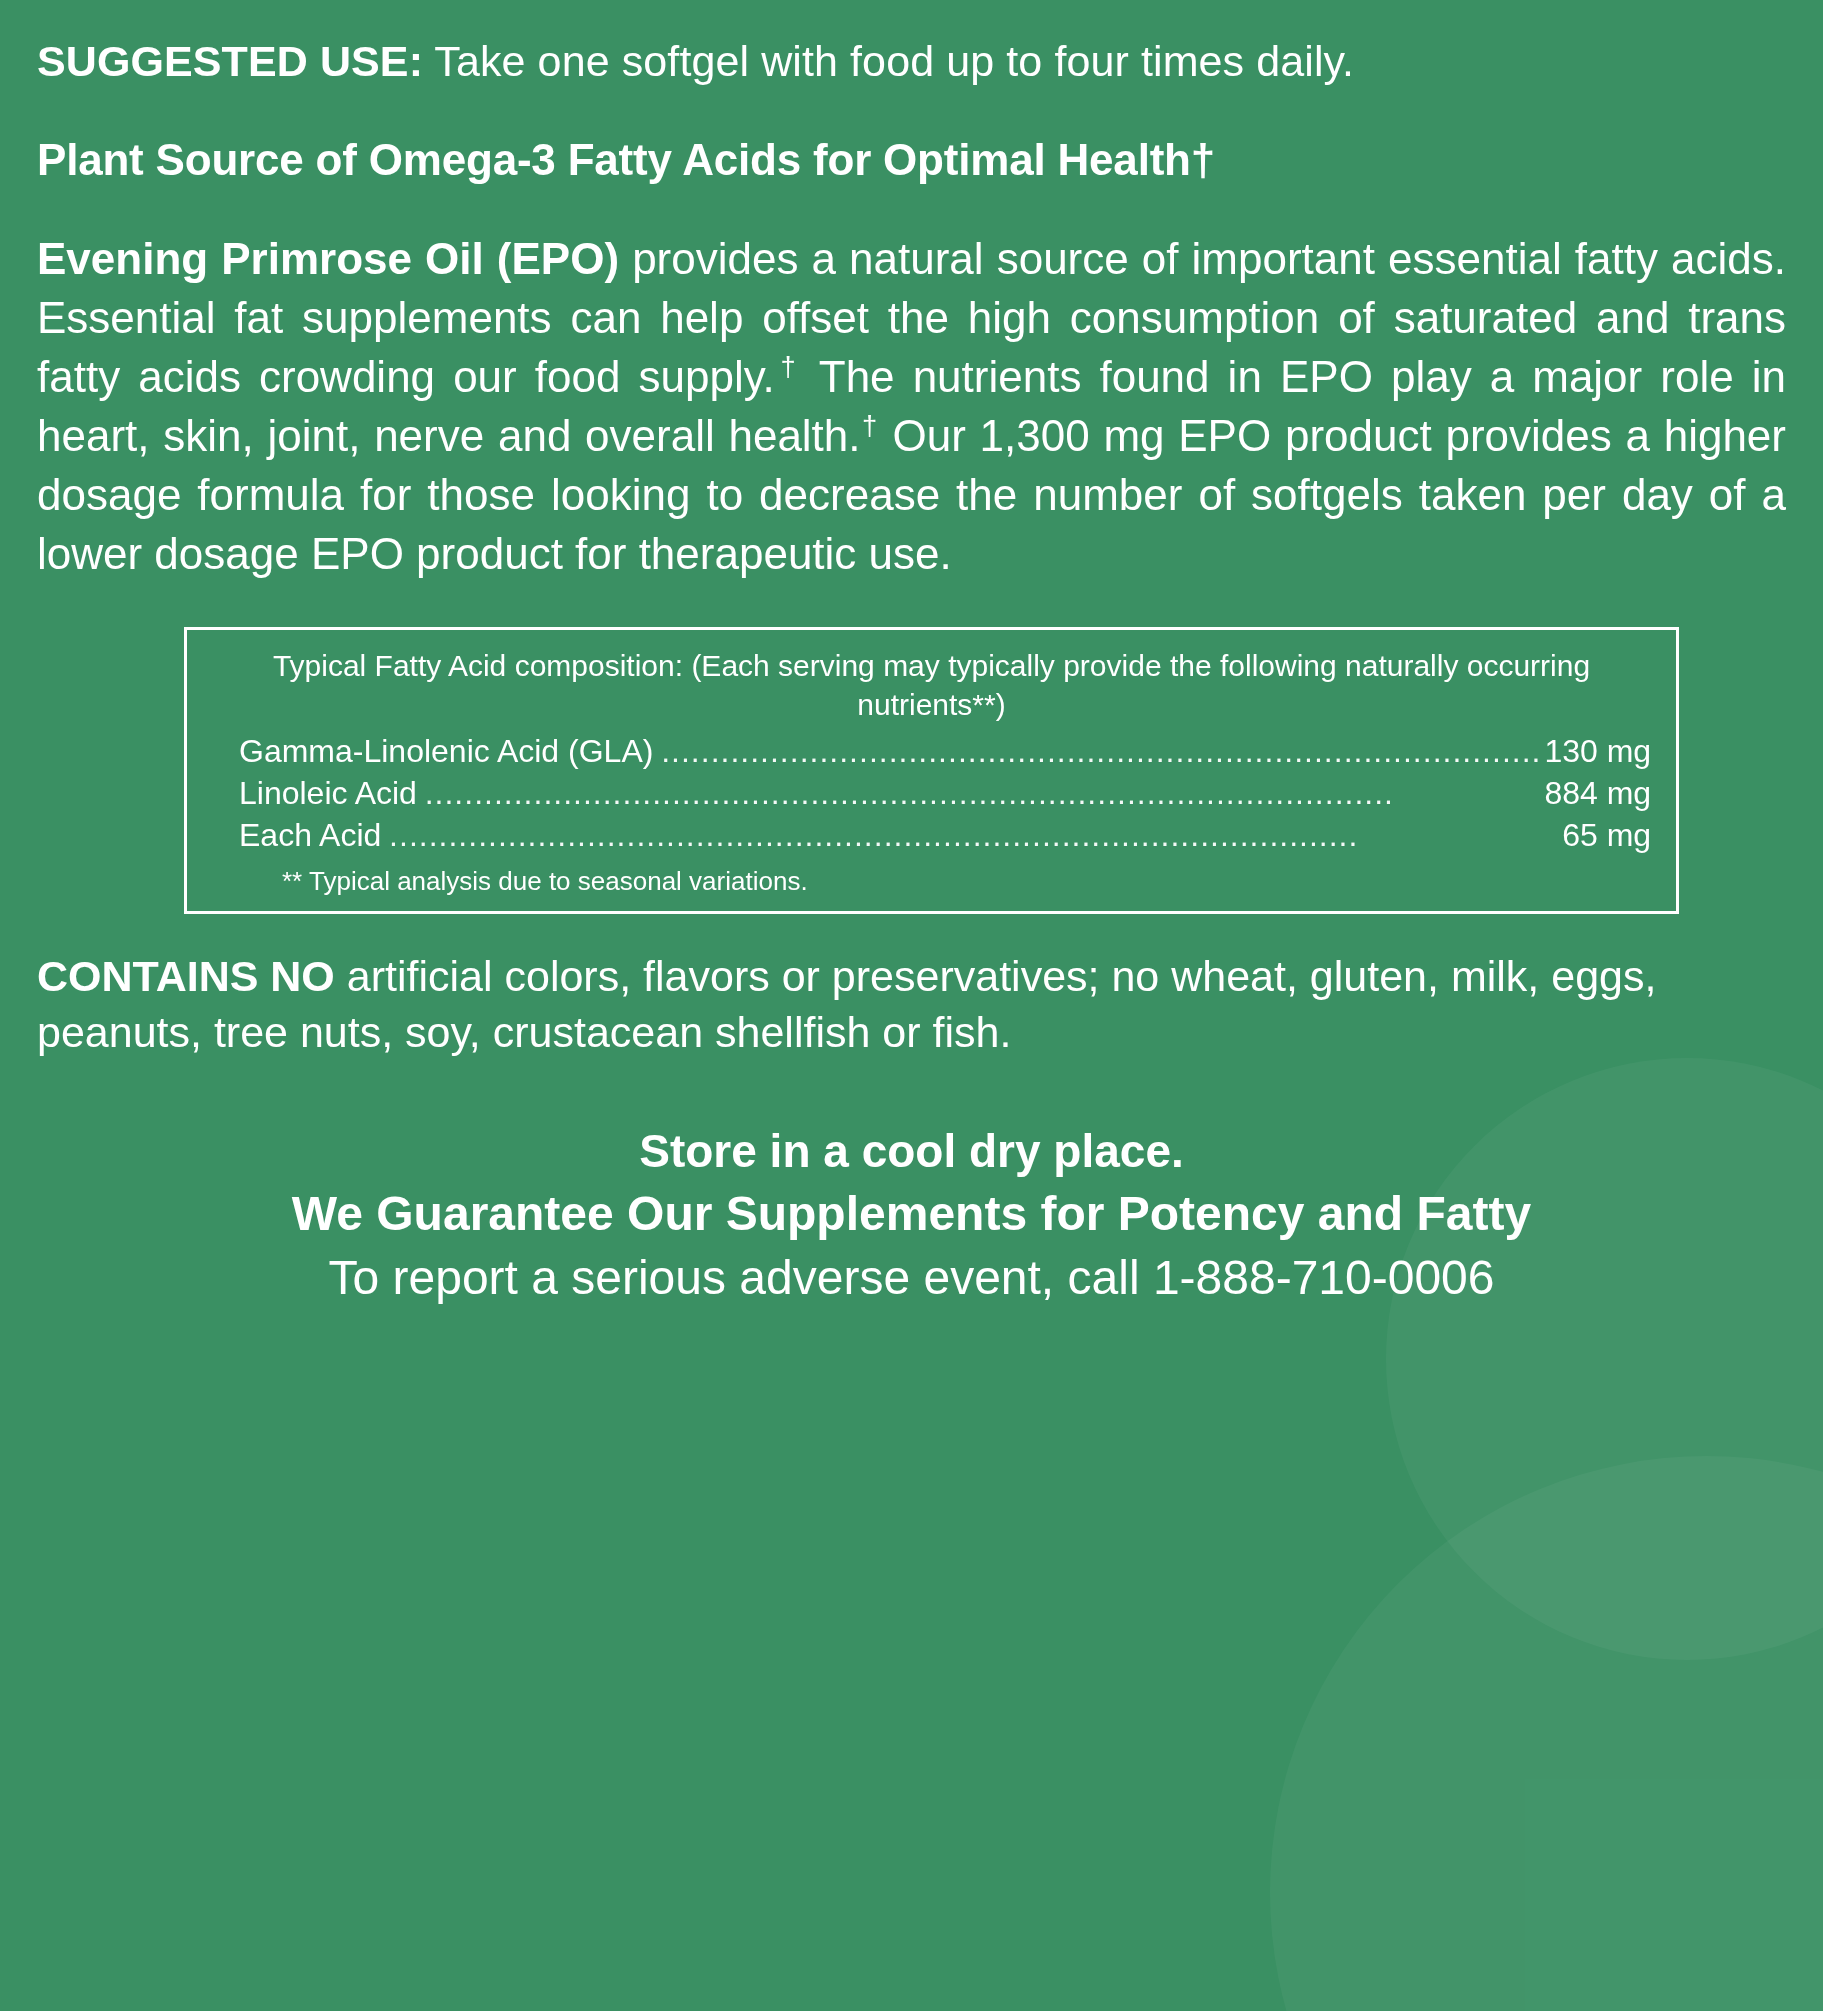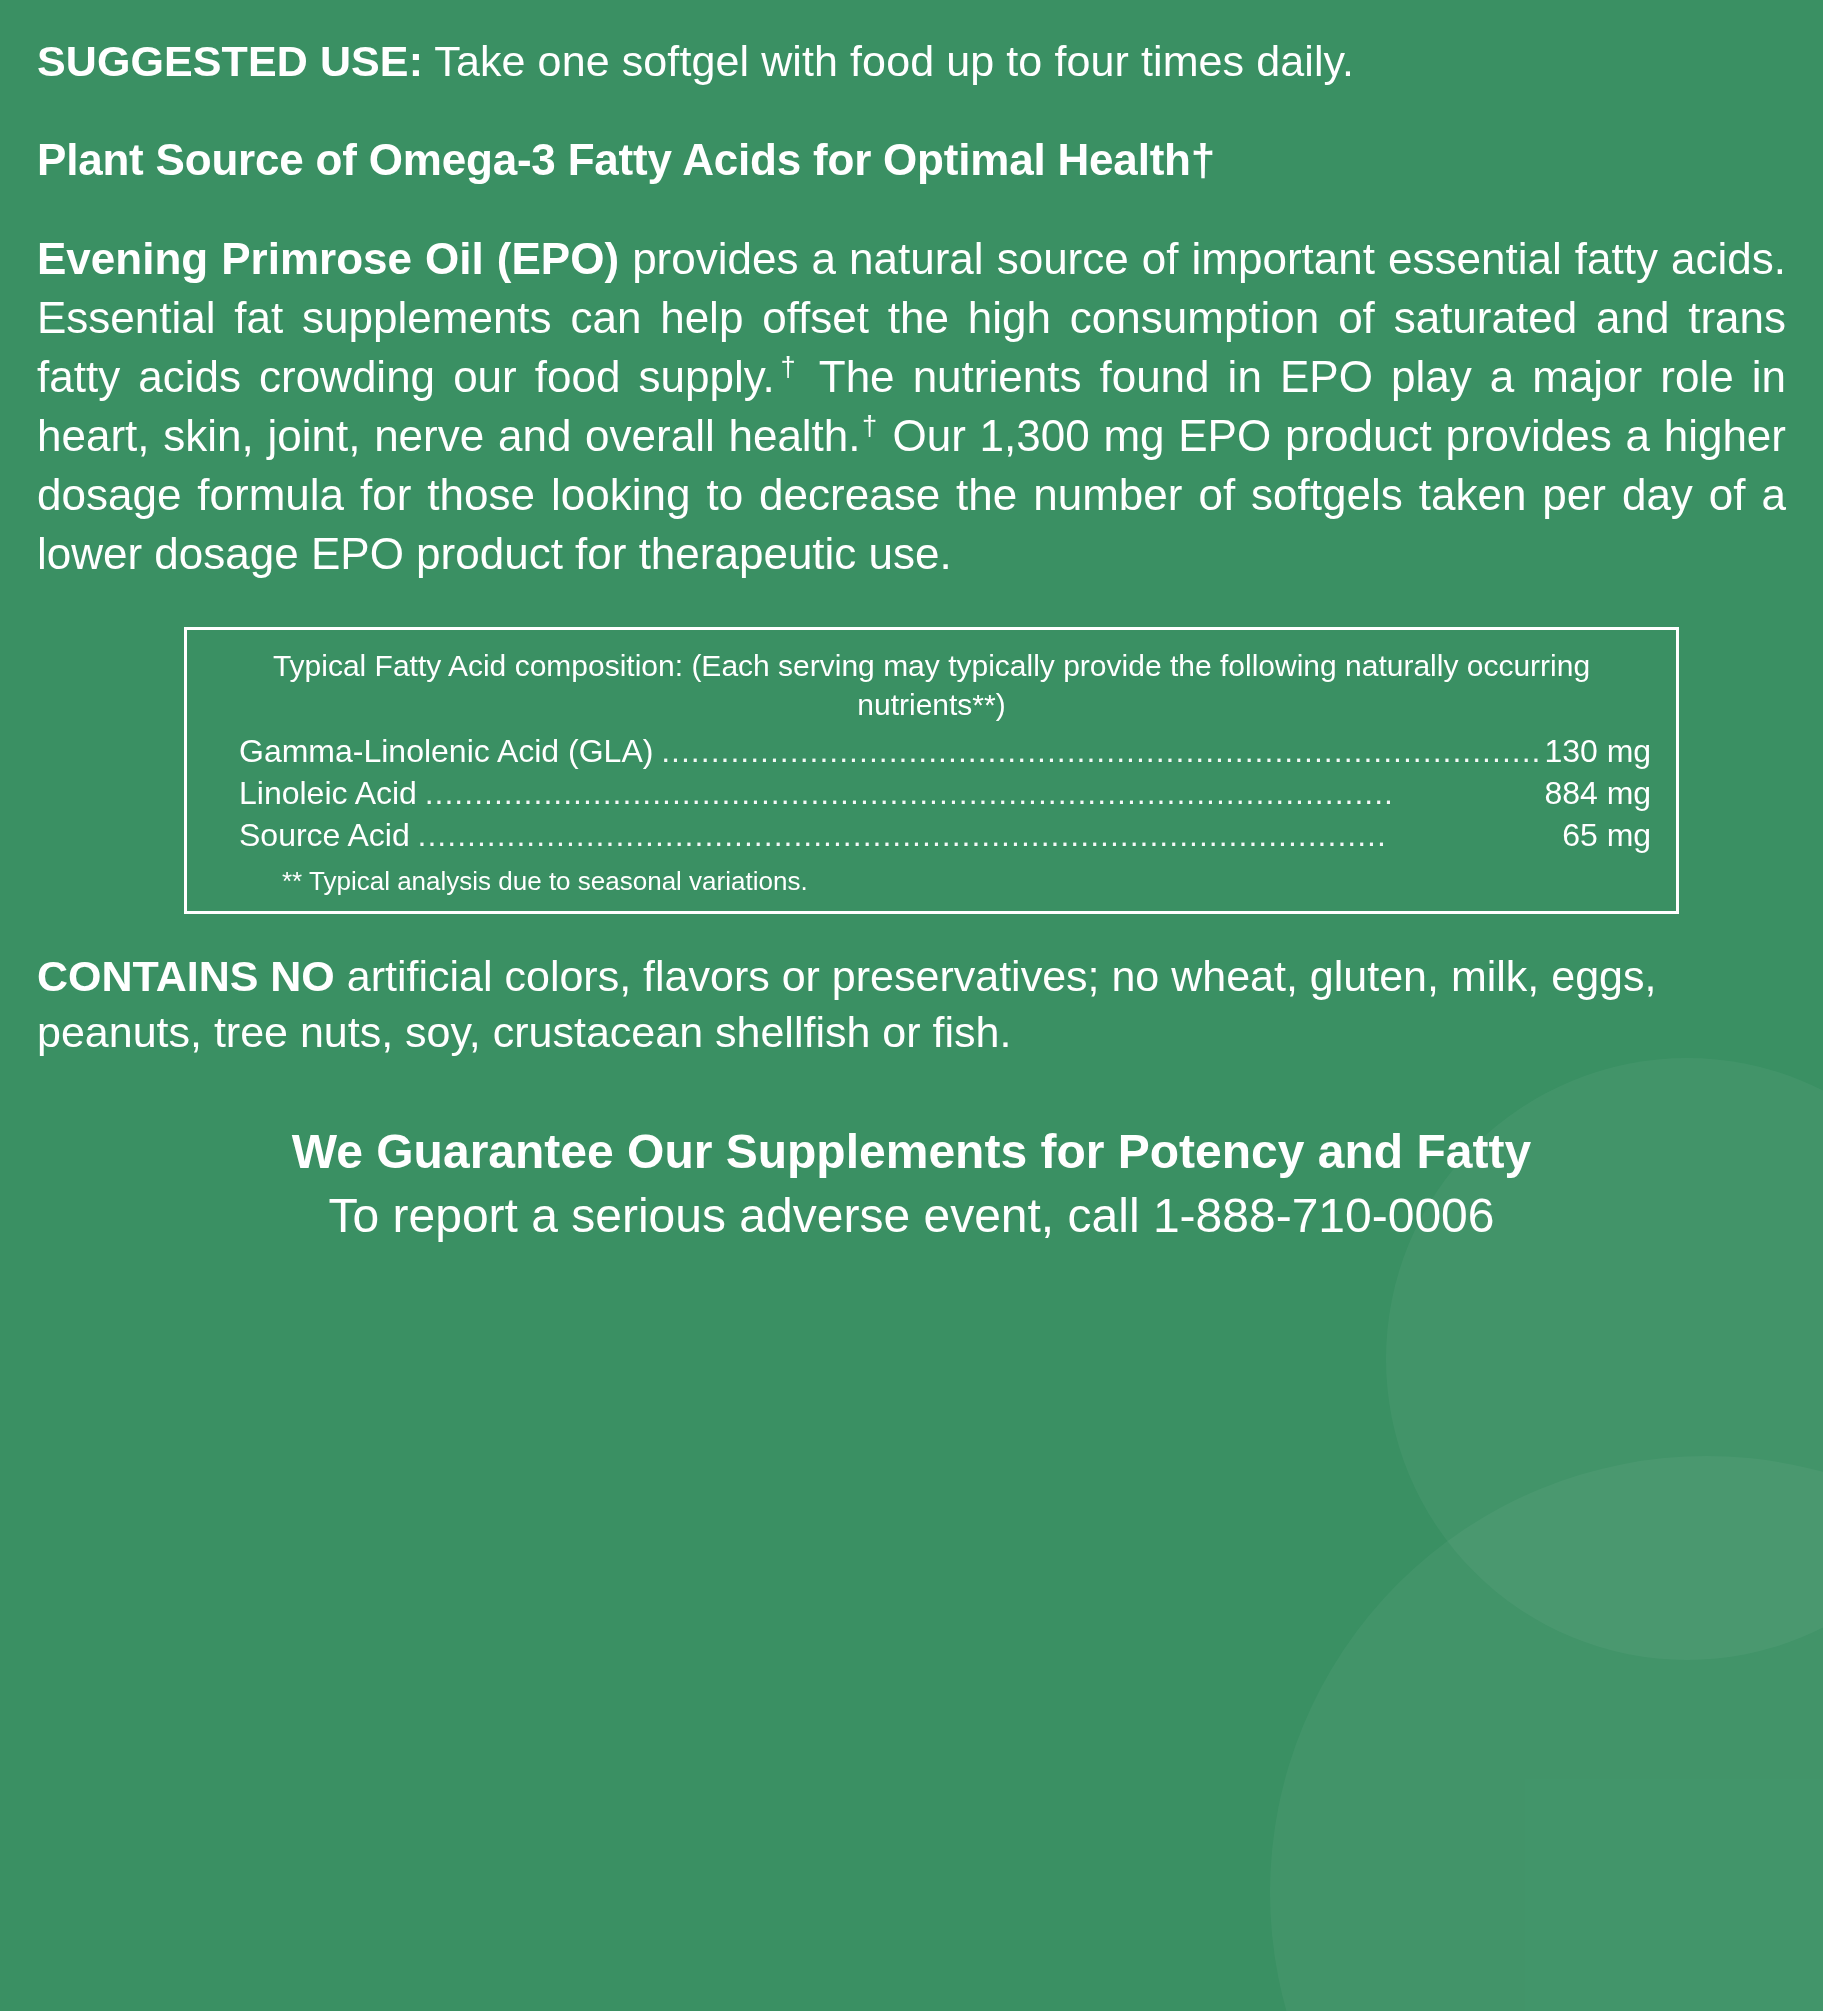"Source Acid" span.fatty-name { text: Source -> Each }
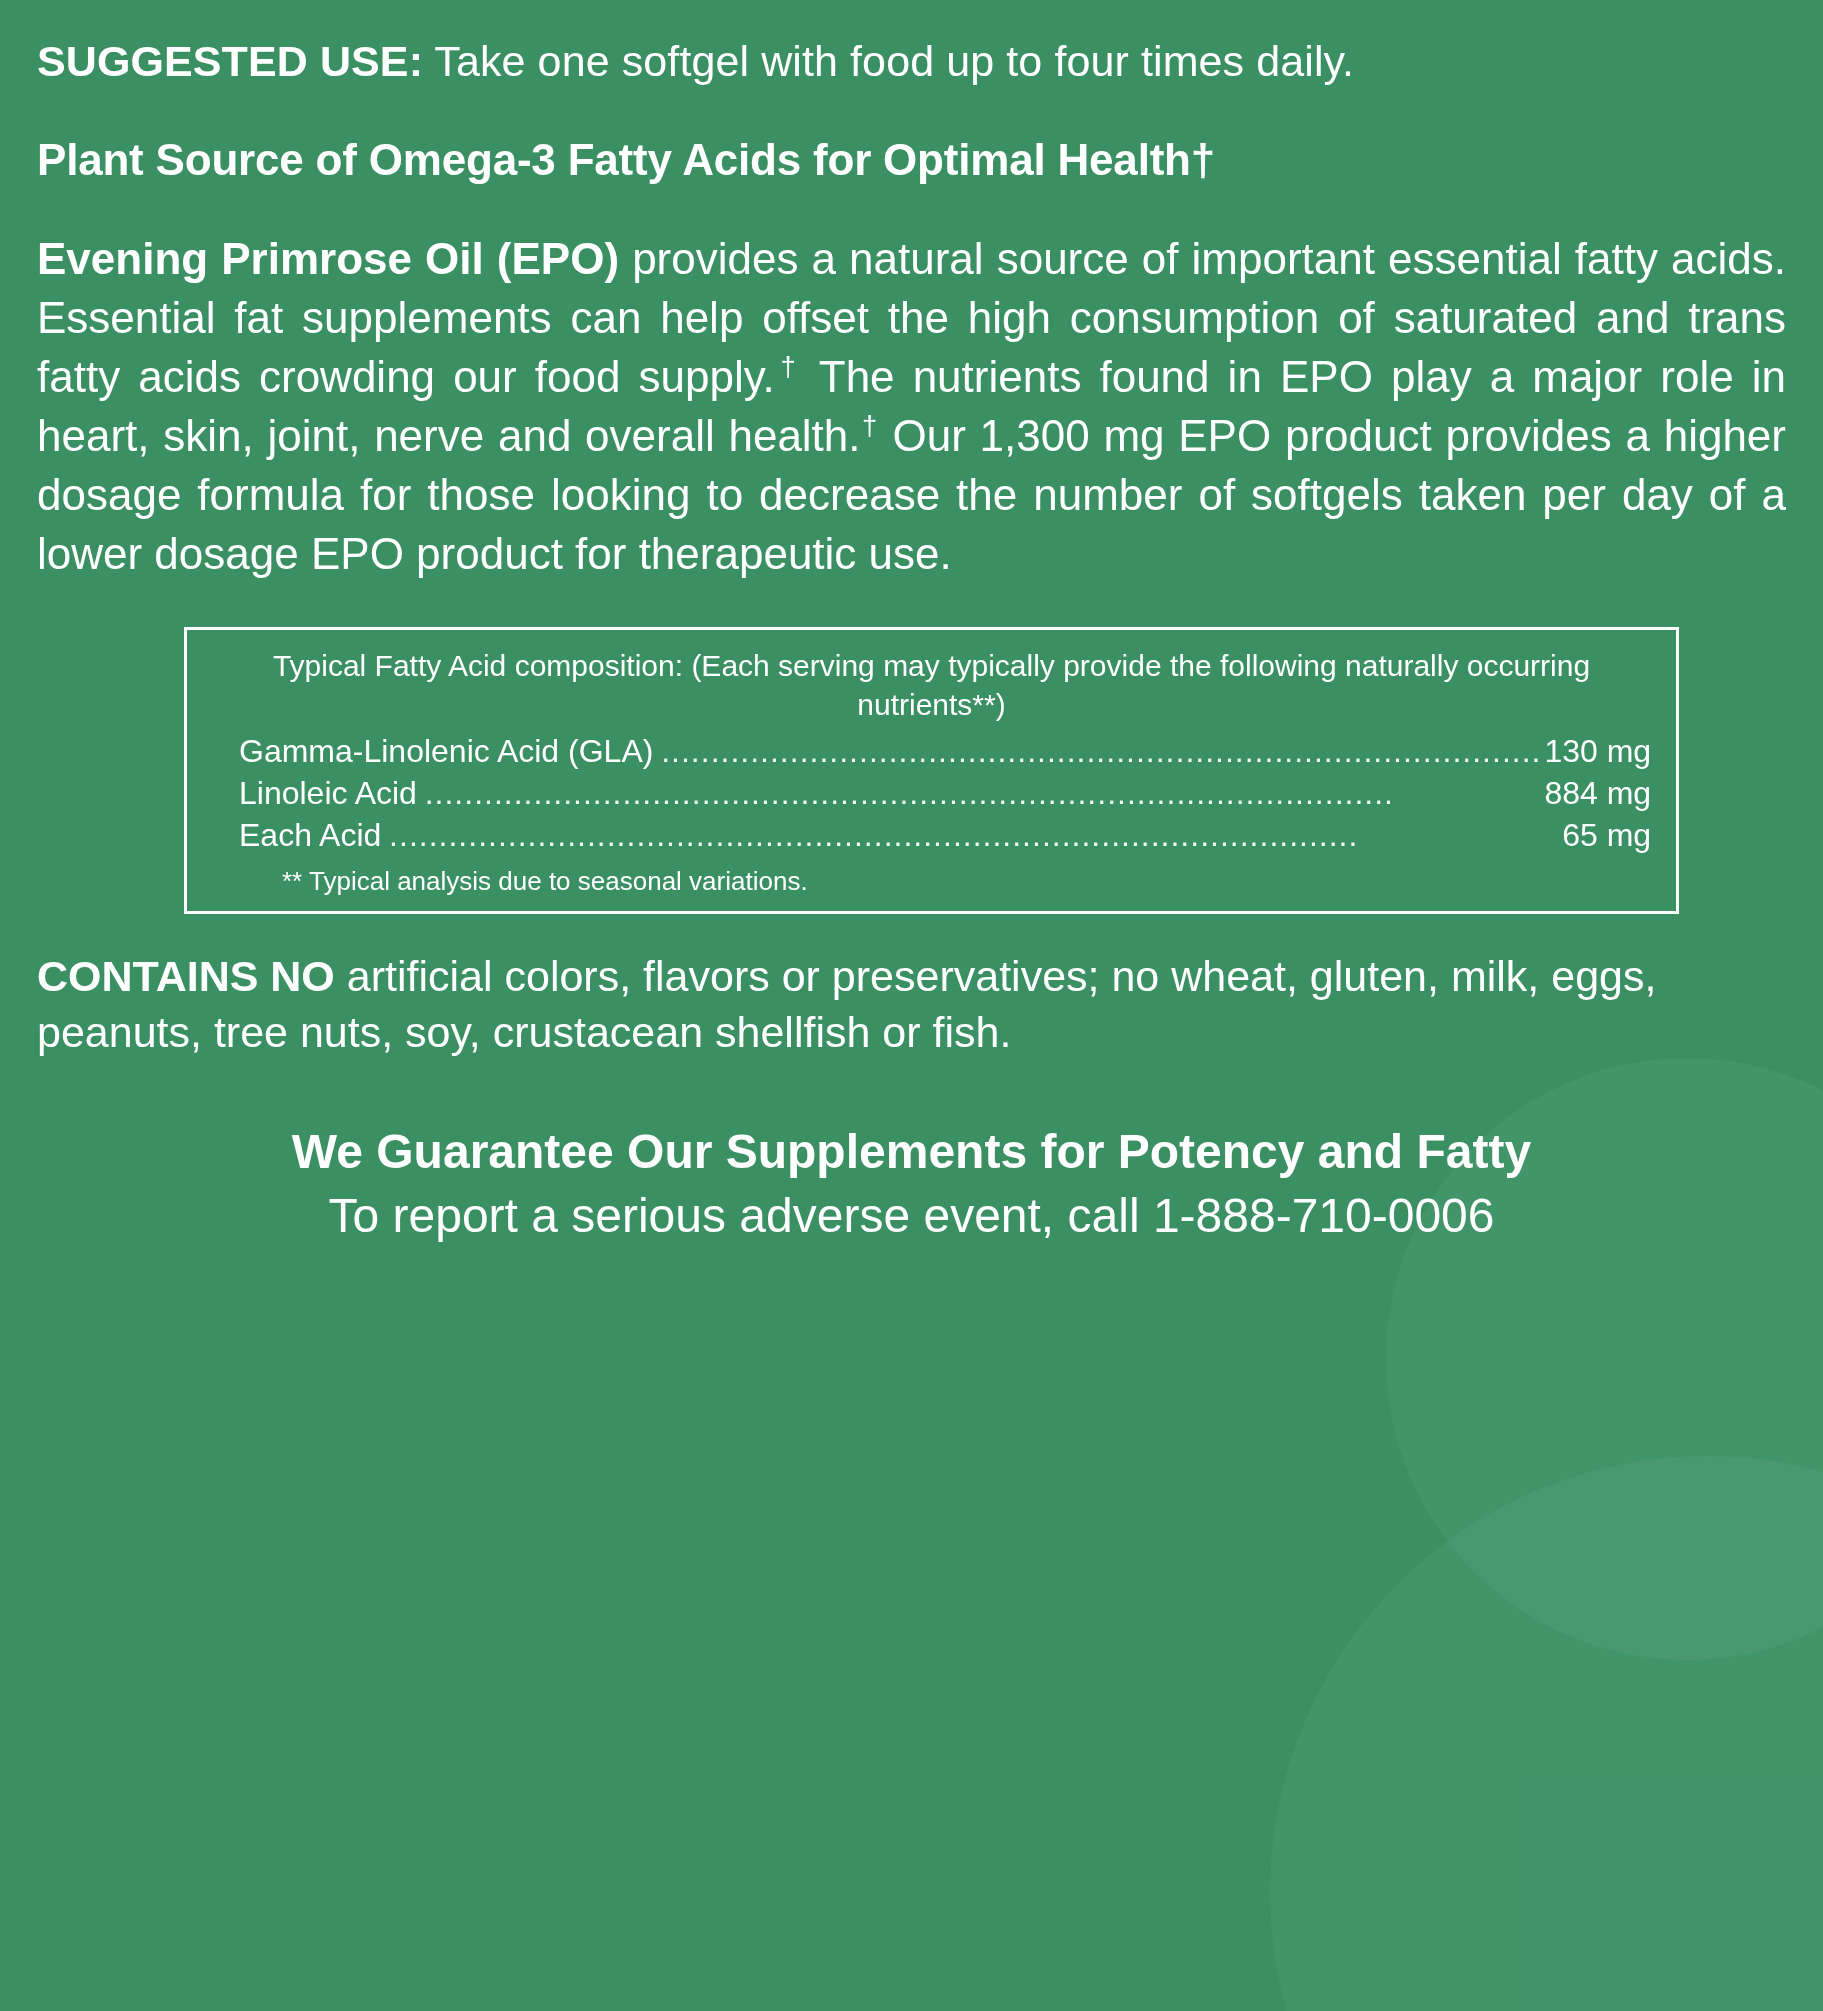"Store in a cool dry" div.store-line { html: none -> <div>Store in a cool dry place.</div> }
